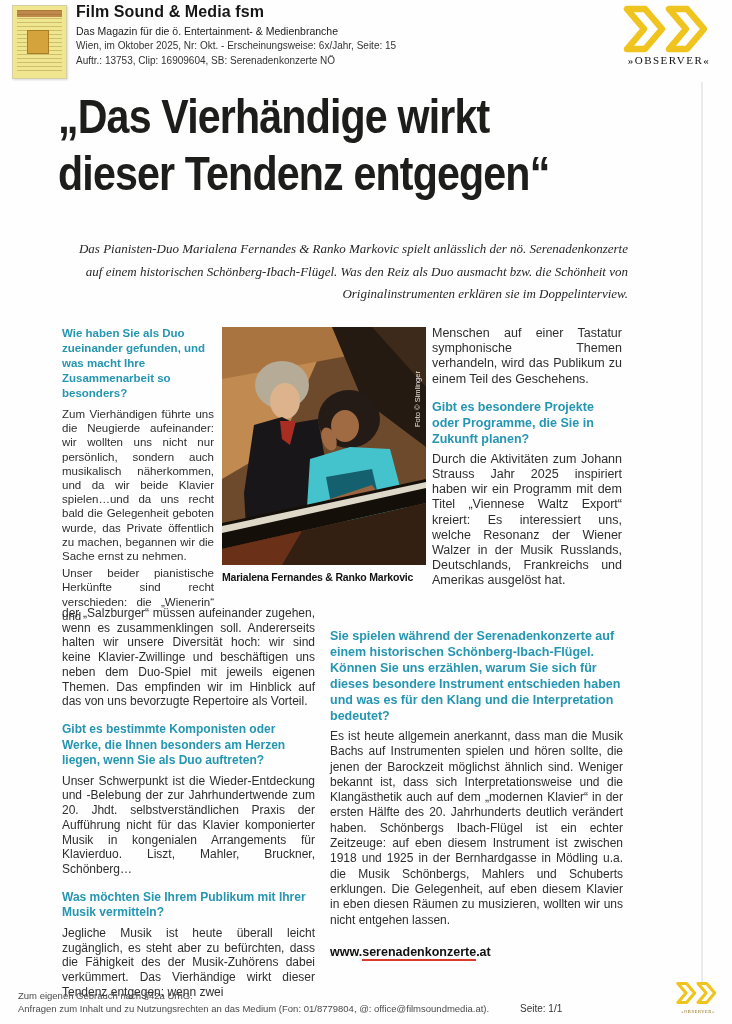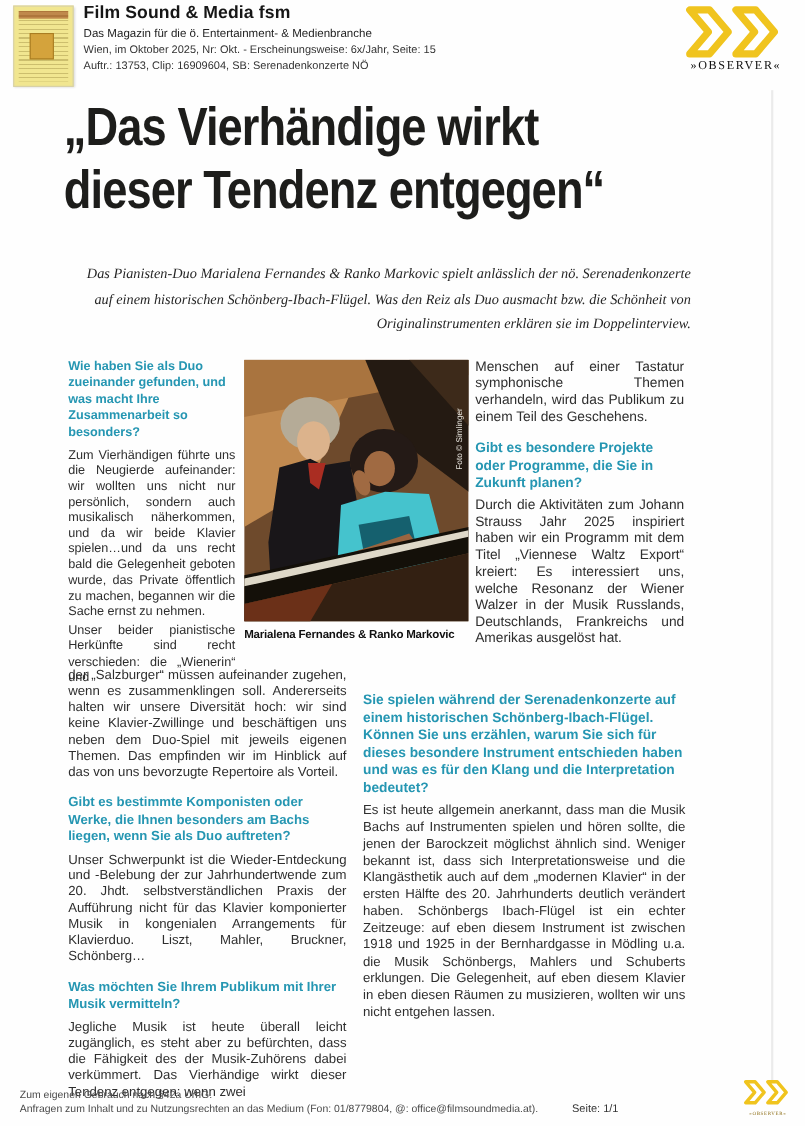"Gibt es bestimmte Komponisten oder" div.q { text: Bachs -> Herzen }
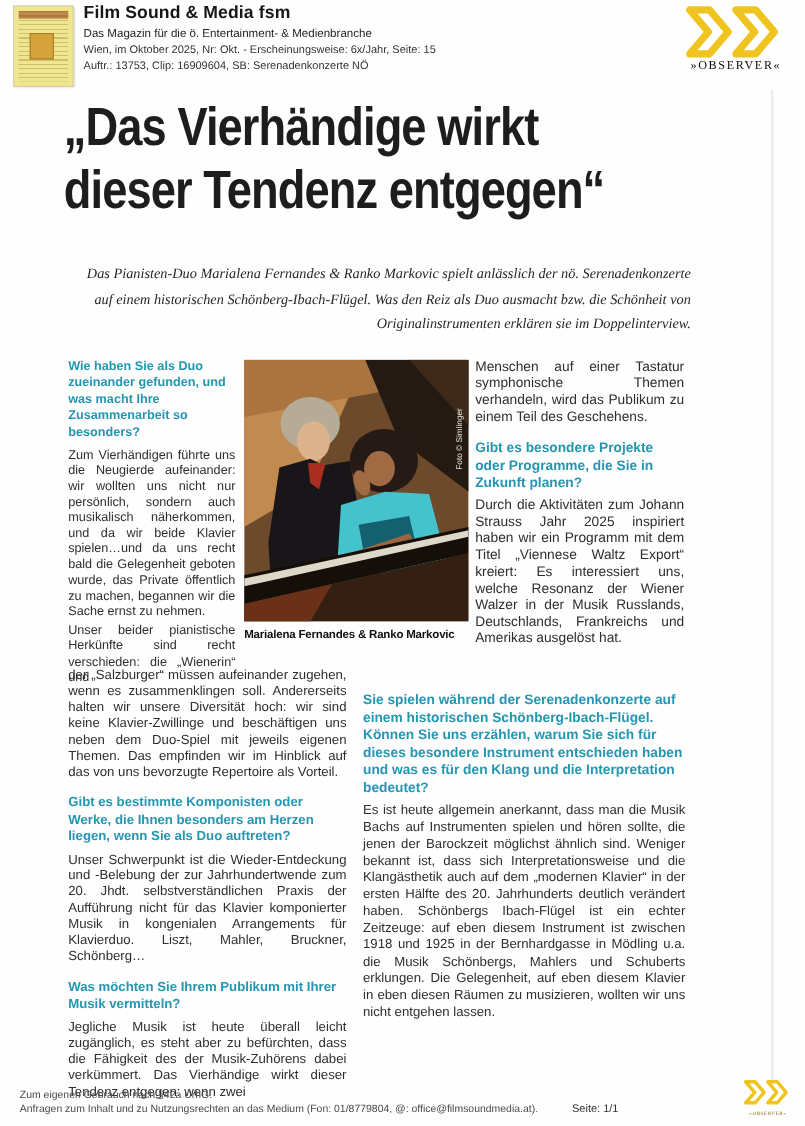"www.serenadenkonzerte.at" div { html: none -> <div> <span>www.</span><span>serenadenkonzerte</span><span>.at</span> </div> }
